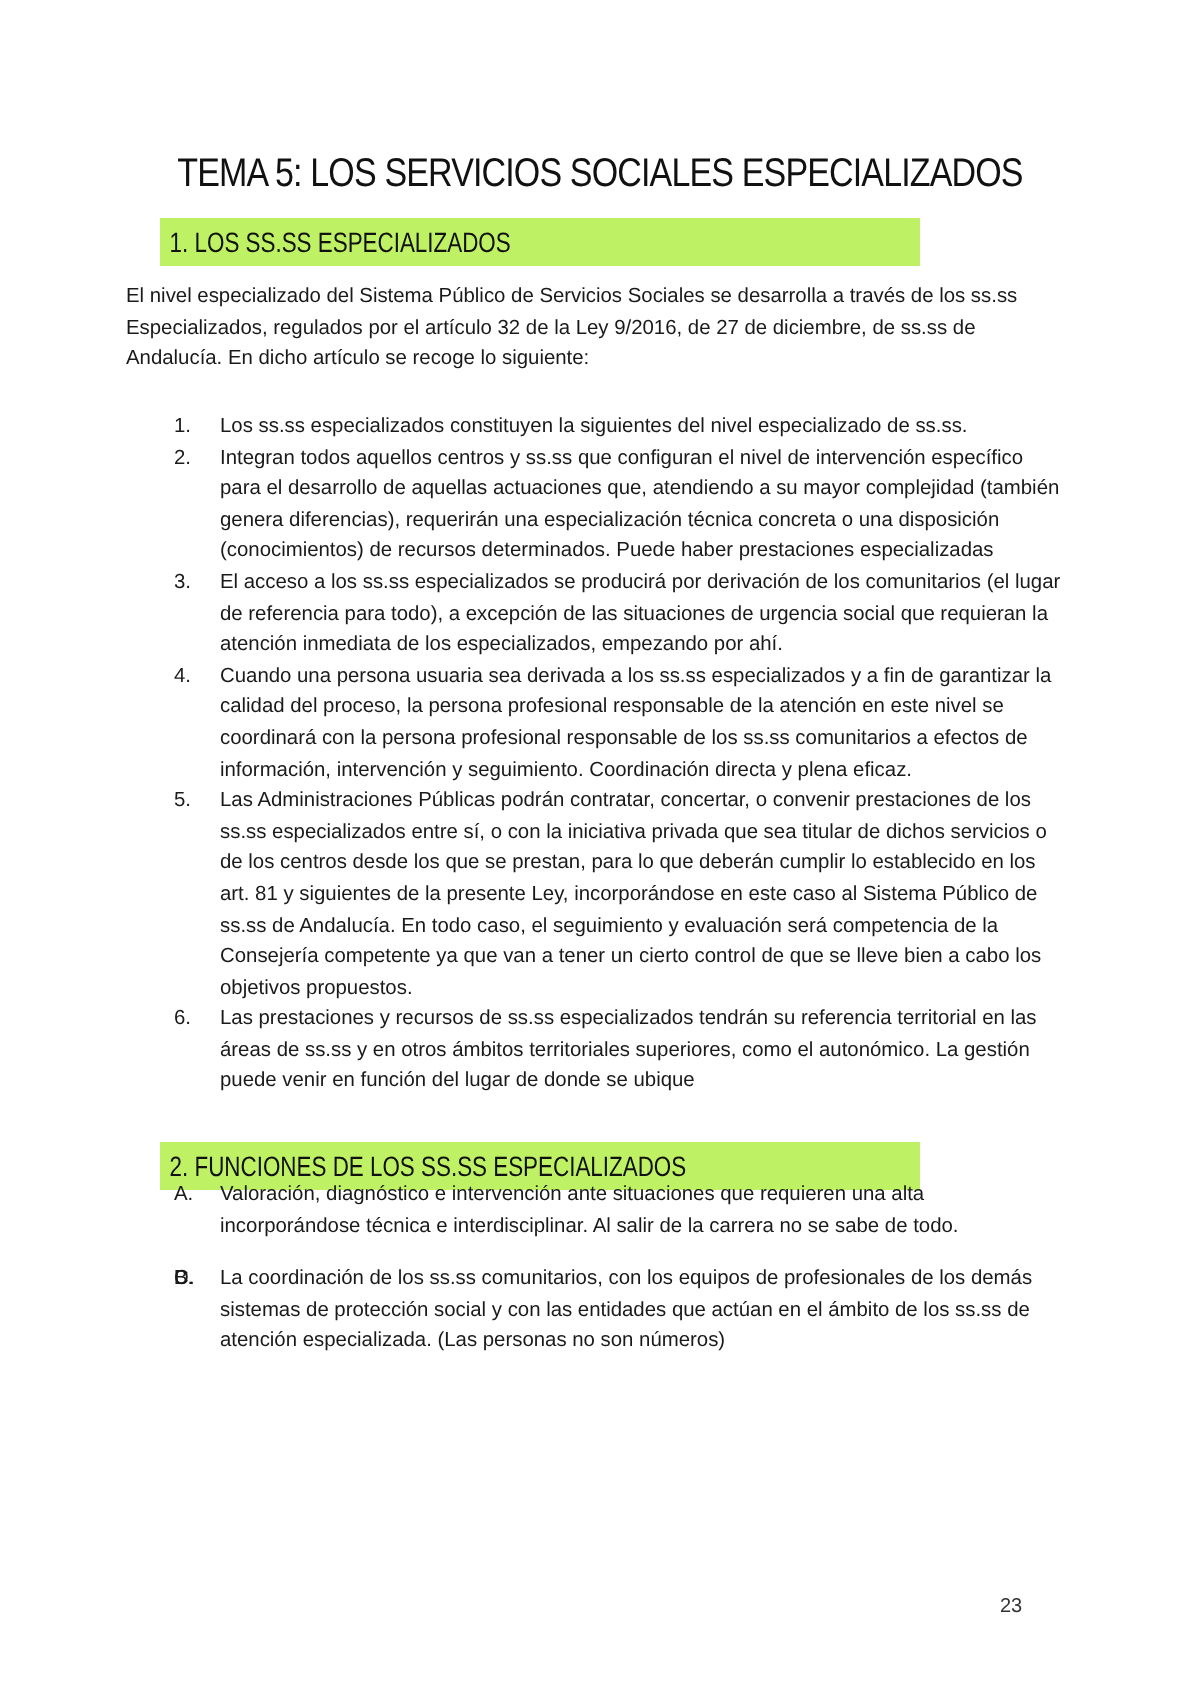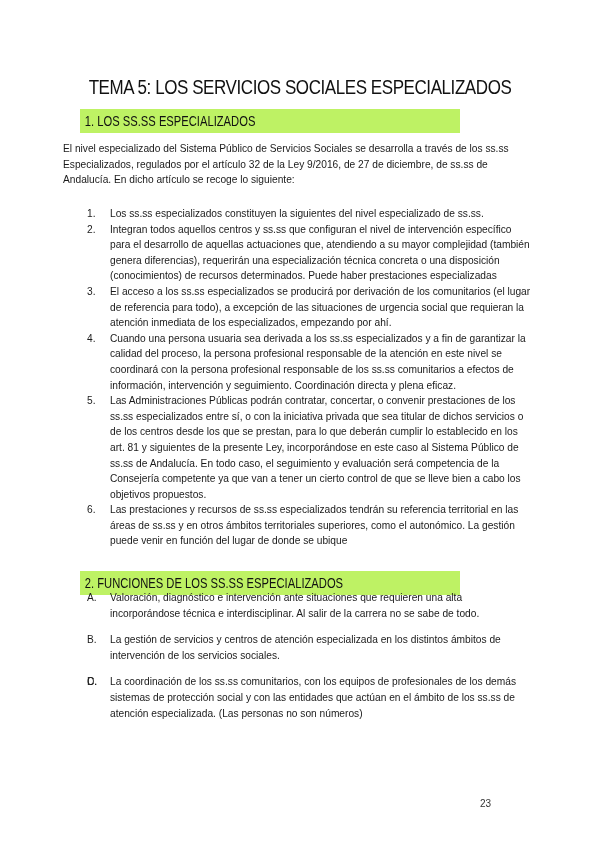"La gestión de servicios y" span { html: <span>La gestión de servicios y centros de atención especializada en los distintos ámbitos de intervención de los servicios sociales.</span> -> none }
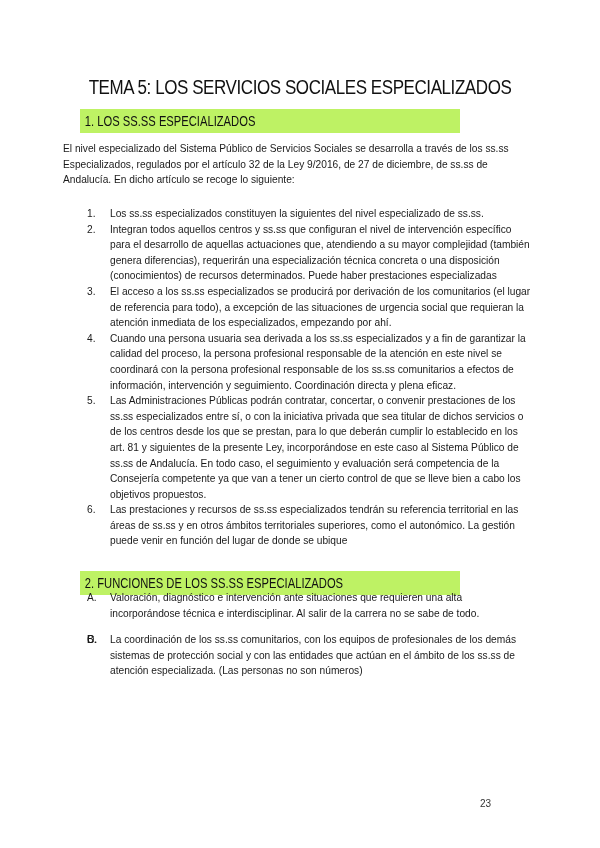"23" .pagenum { left: 480px -> 500px }
